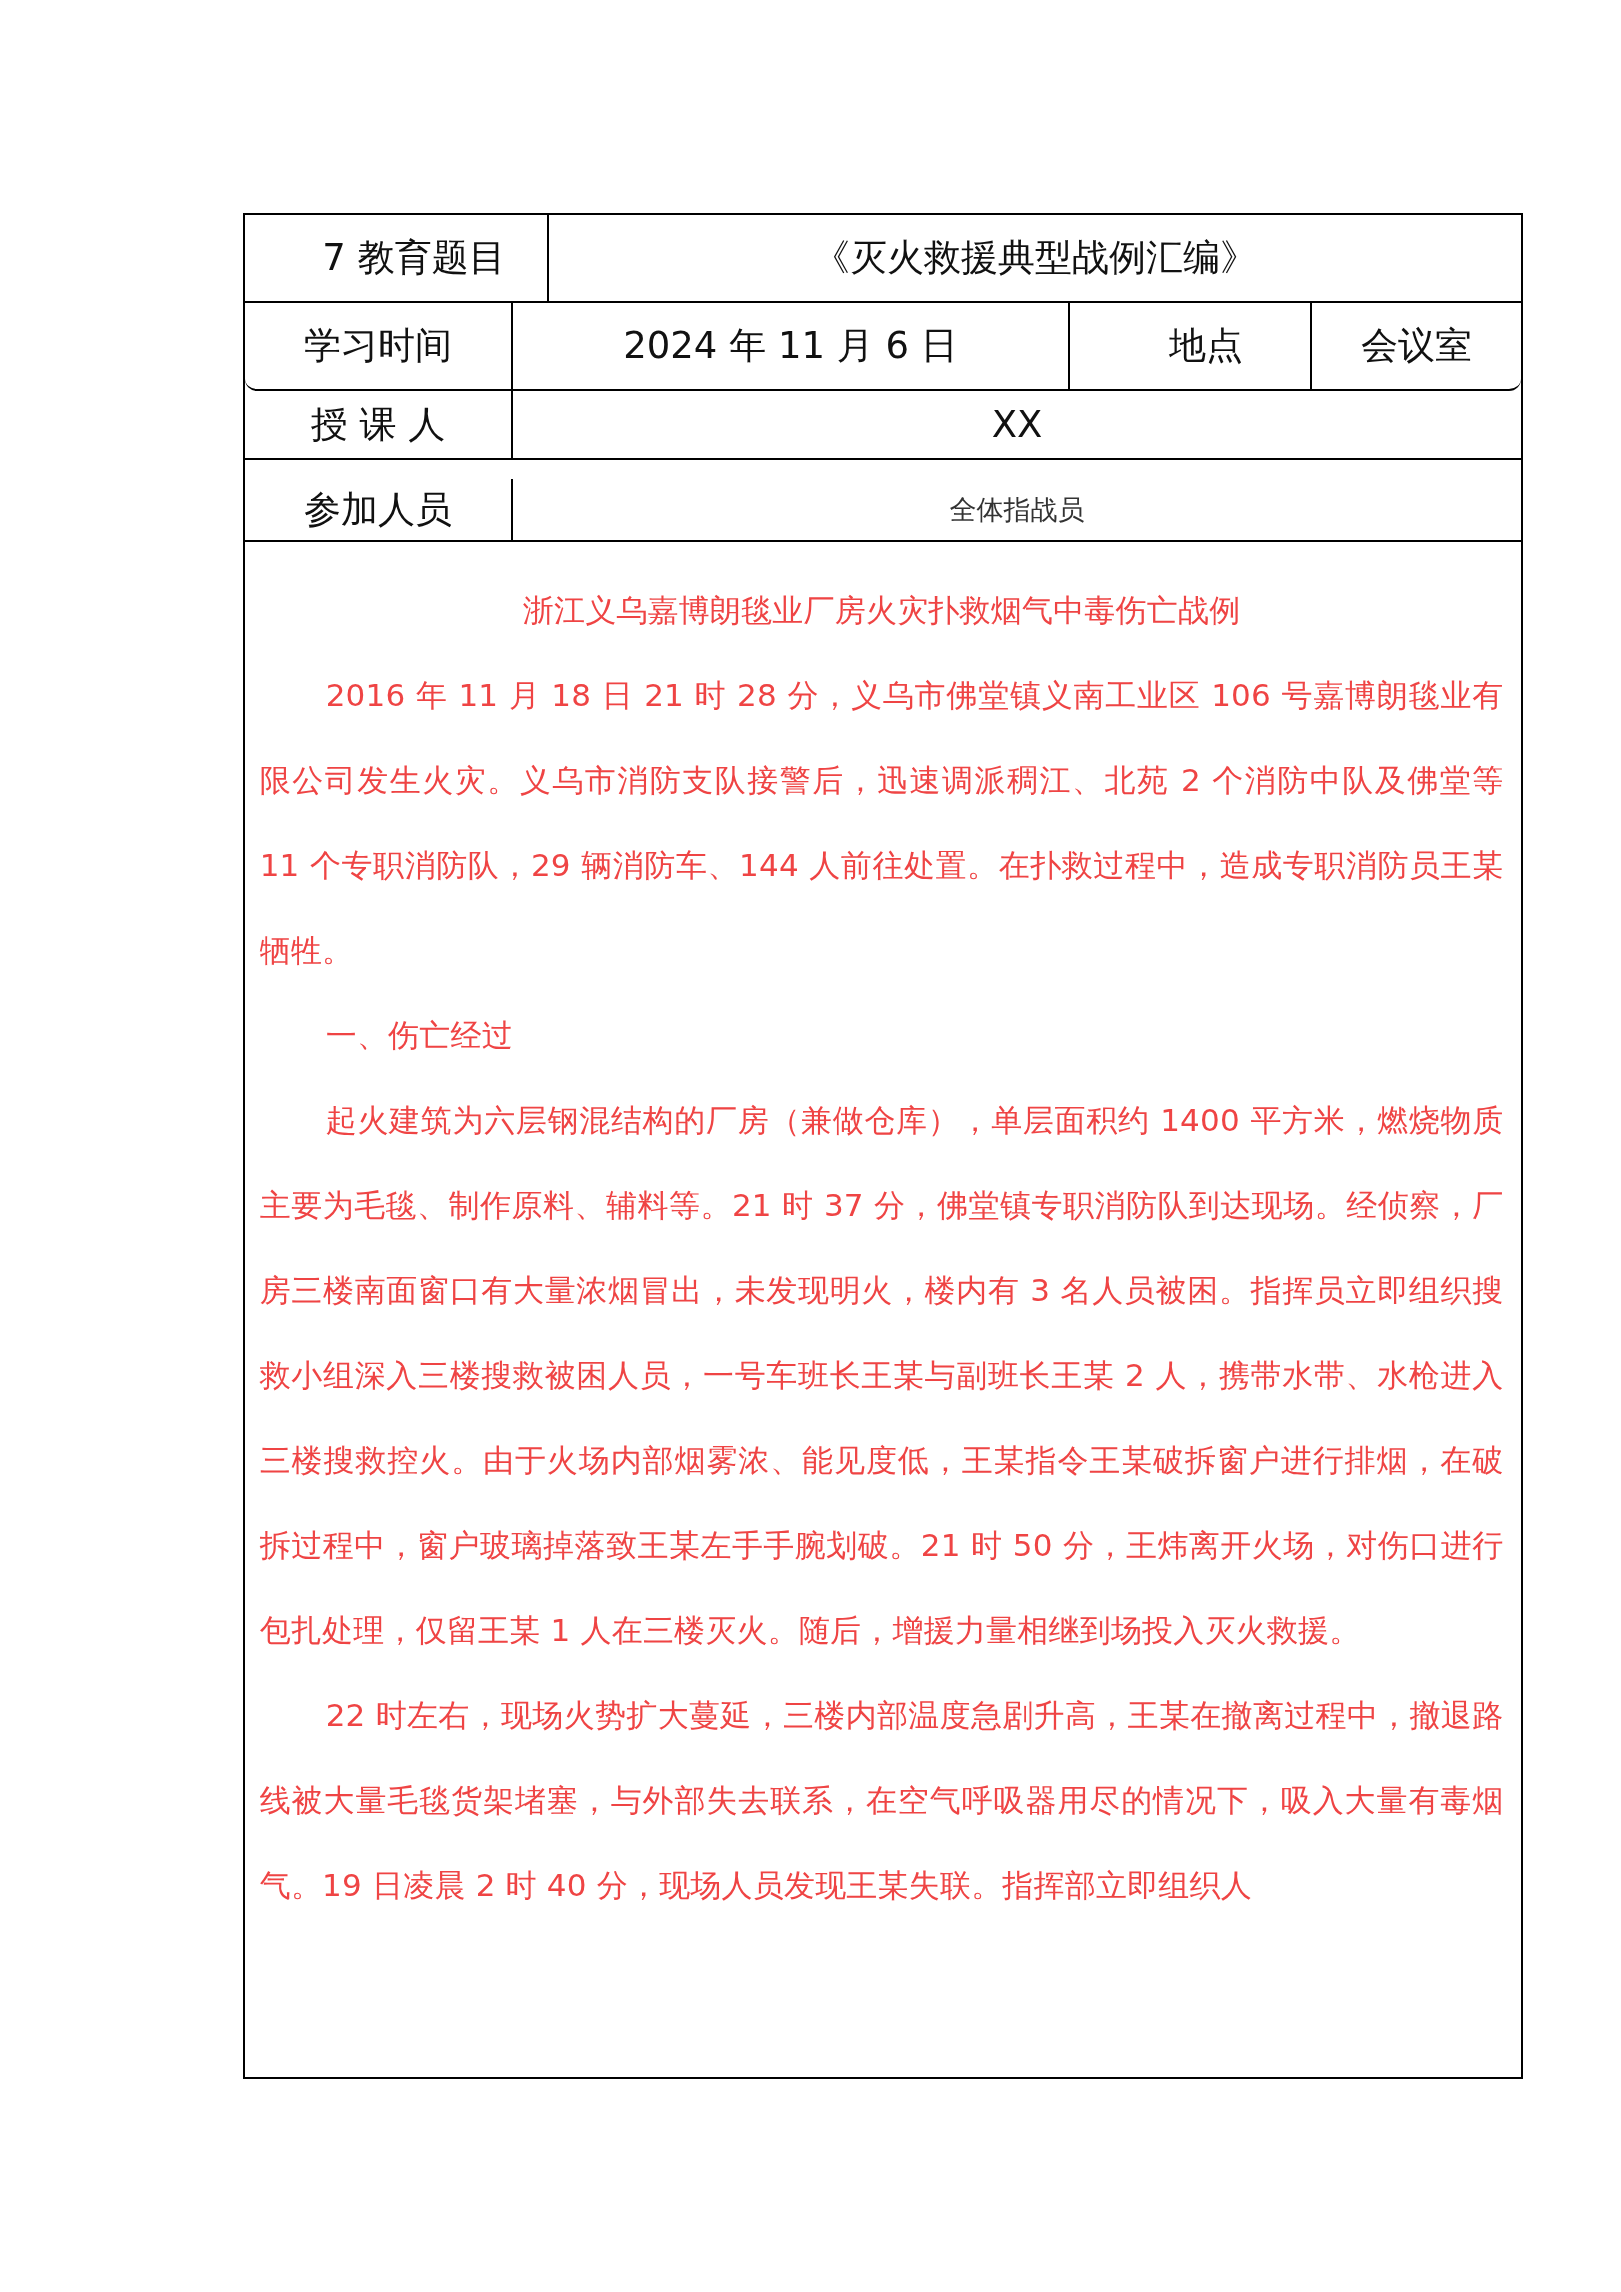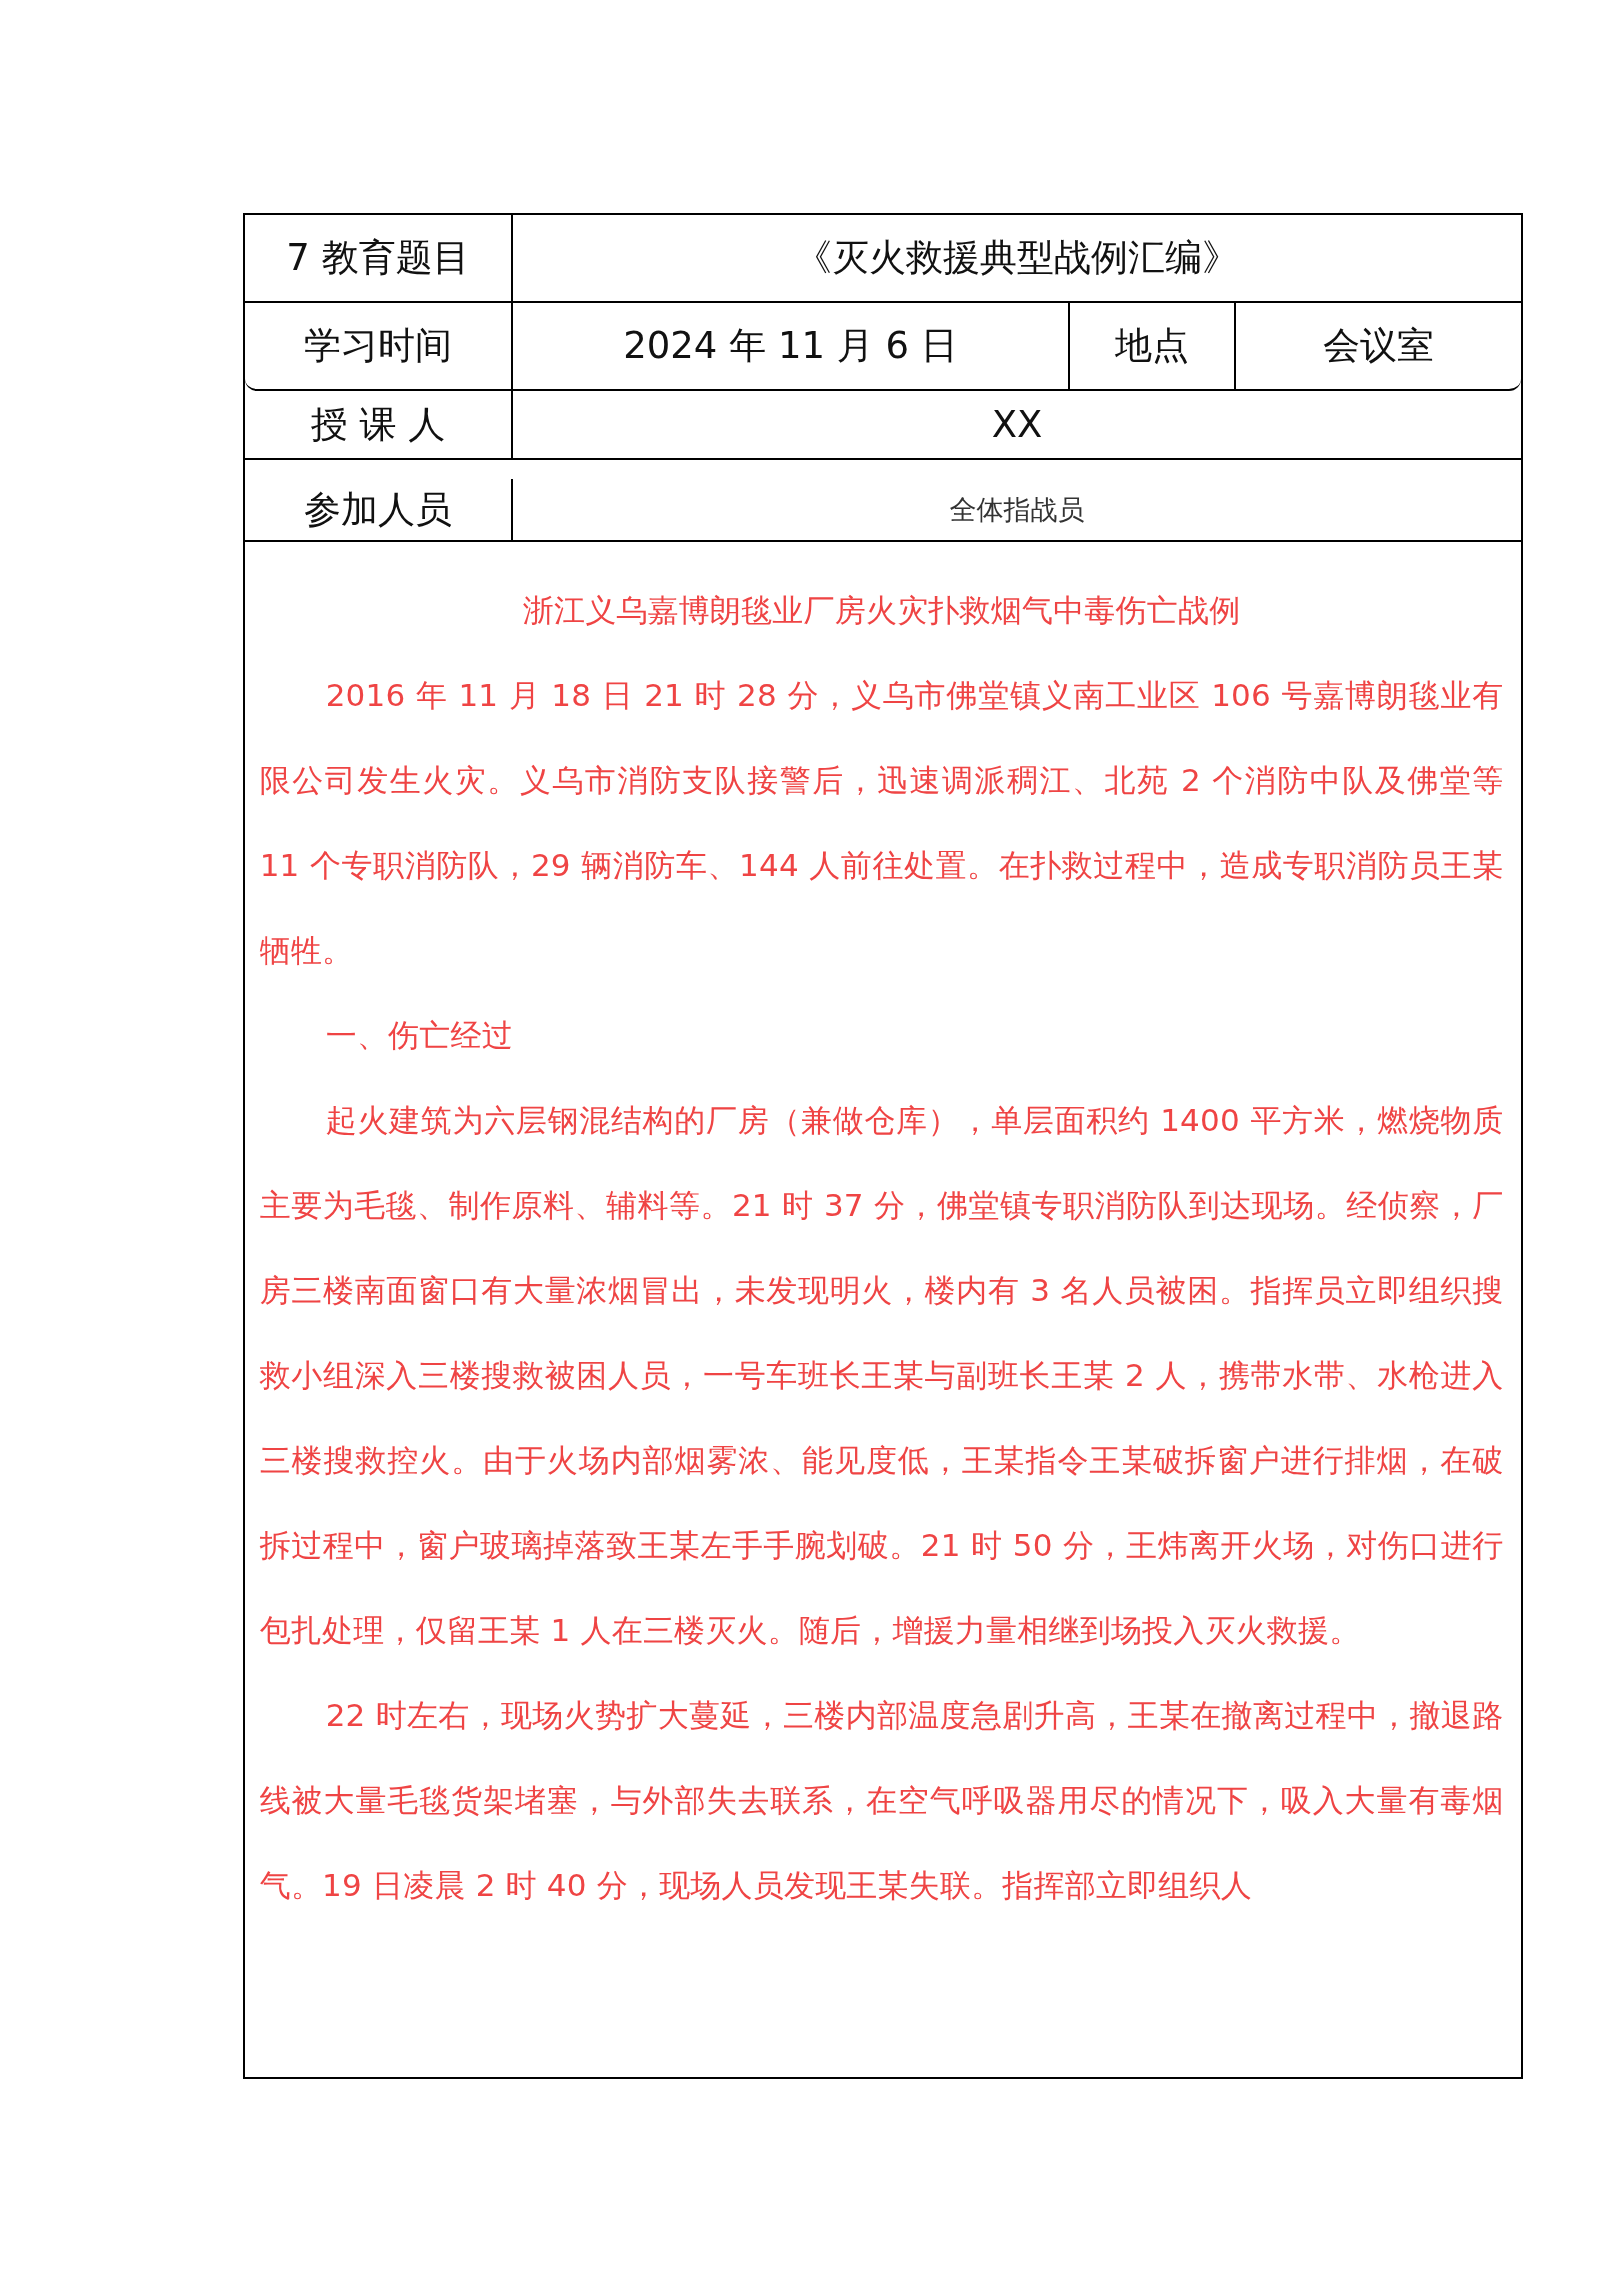"7 教育题目" div.row { padding-left: none -> 36px }
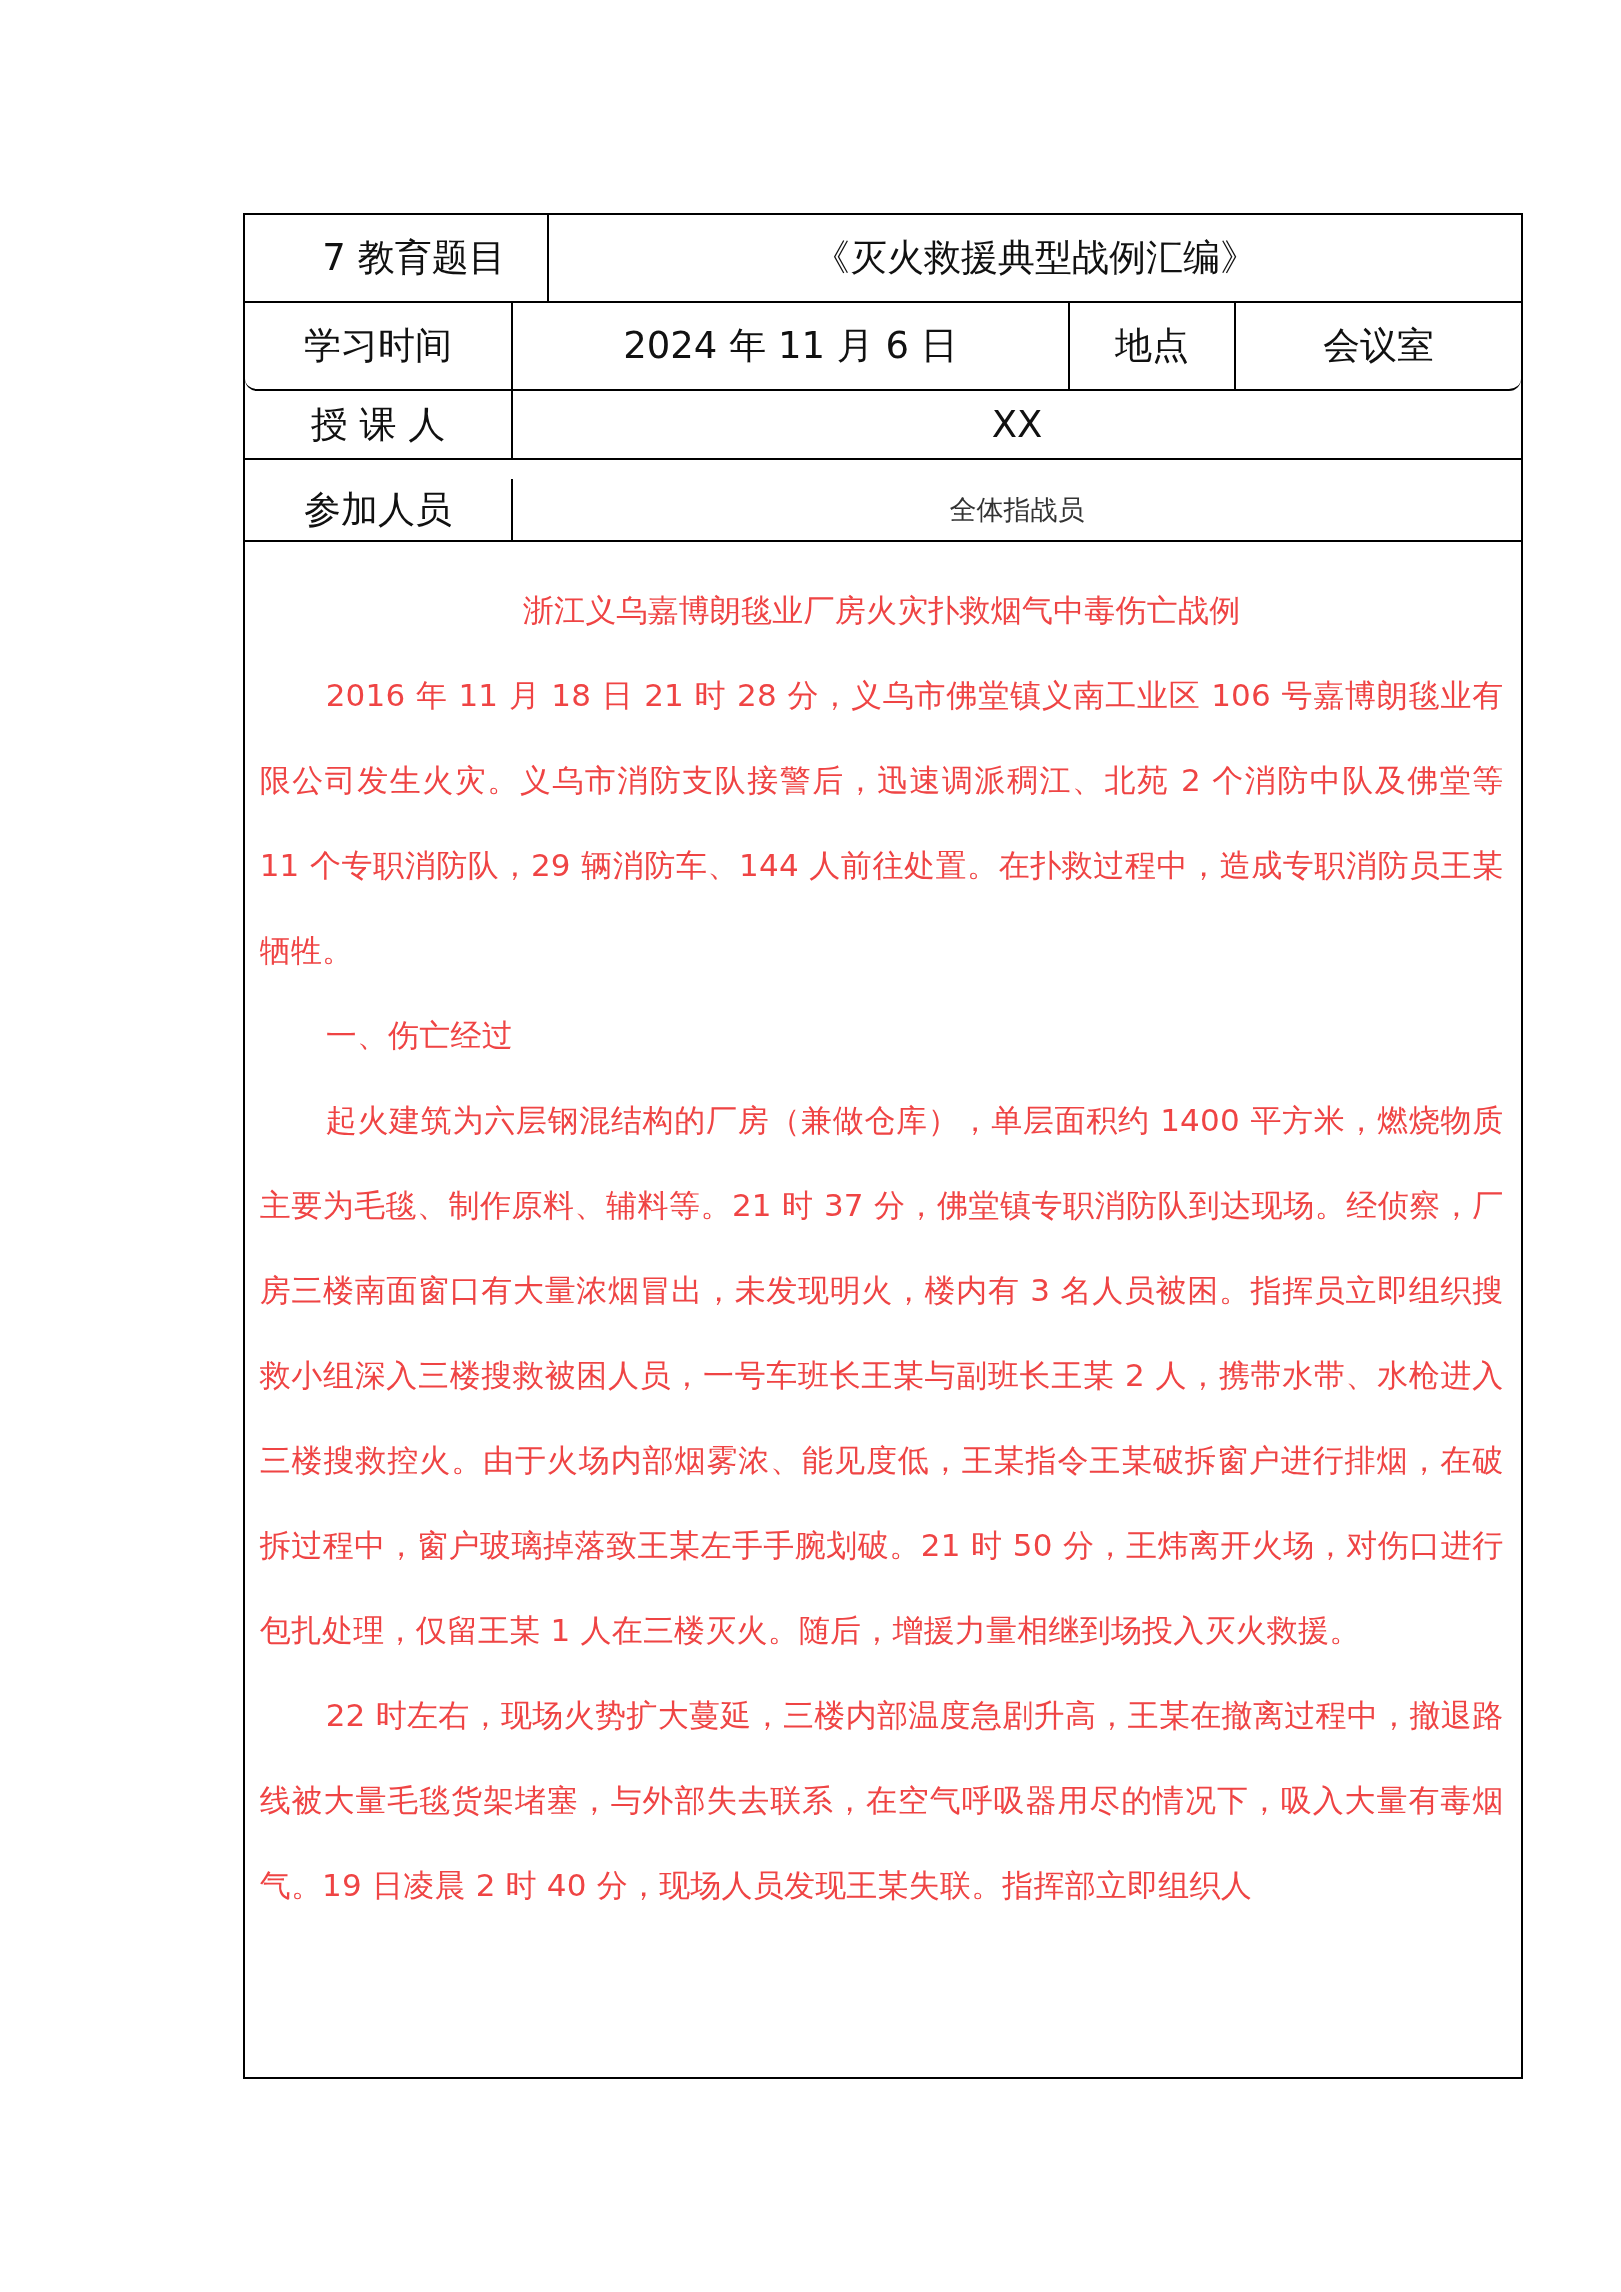"地点" div.cell { margin-left: none -> 32px; width: 166px -> 210px }
